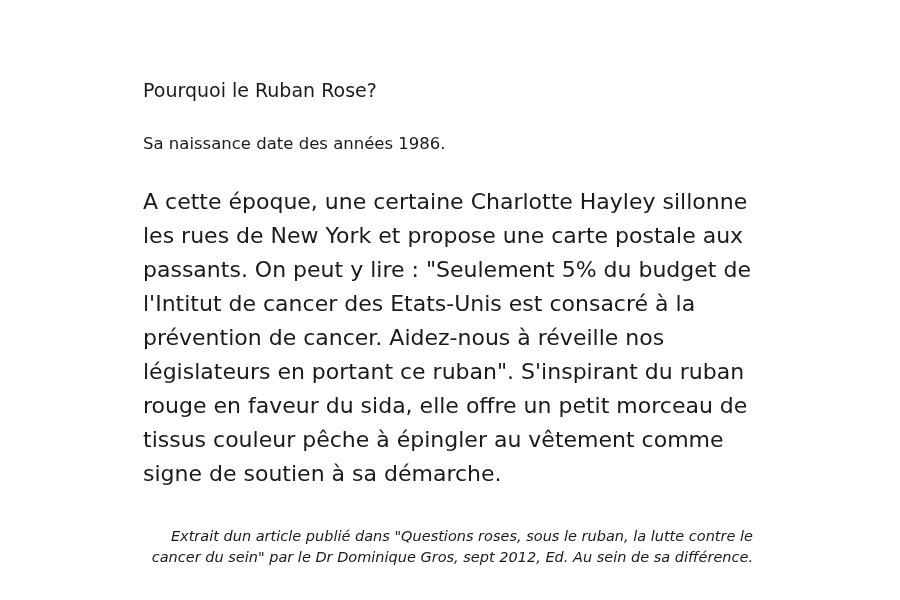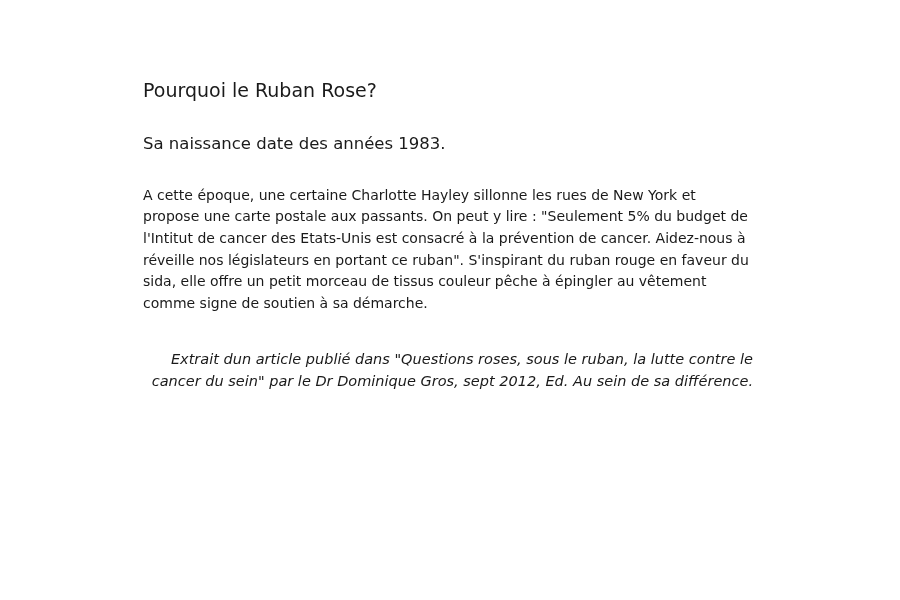"Sa naissance date des années" p.lede { text: 1983 -> 1986 }
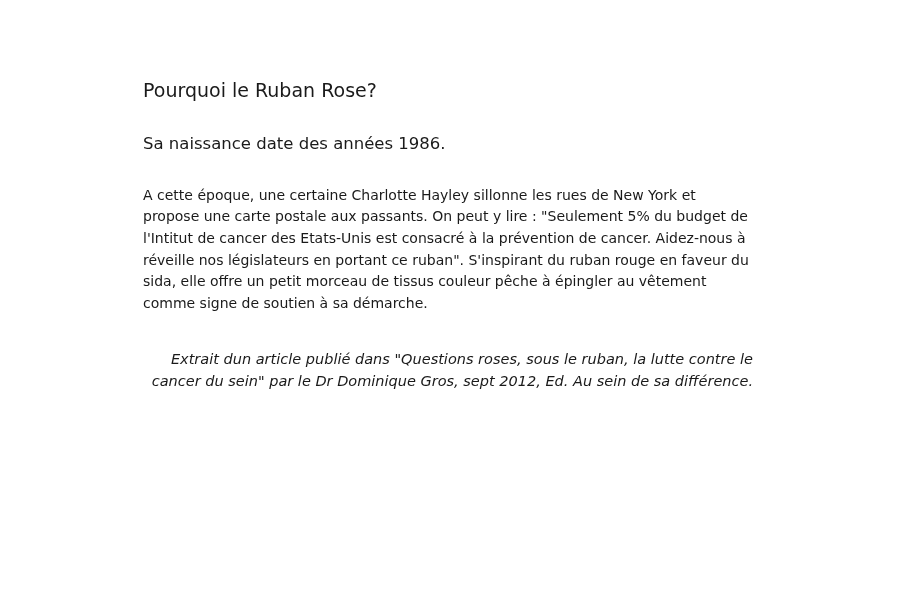"A cette époque, une certaine" .body-para { font-size: 14px -> 22px }
